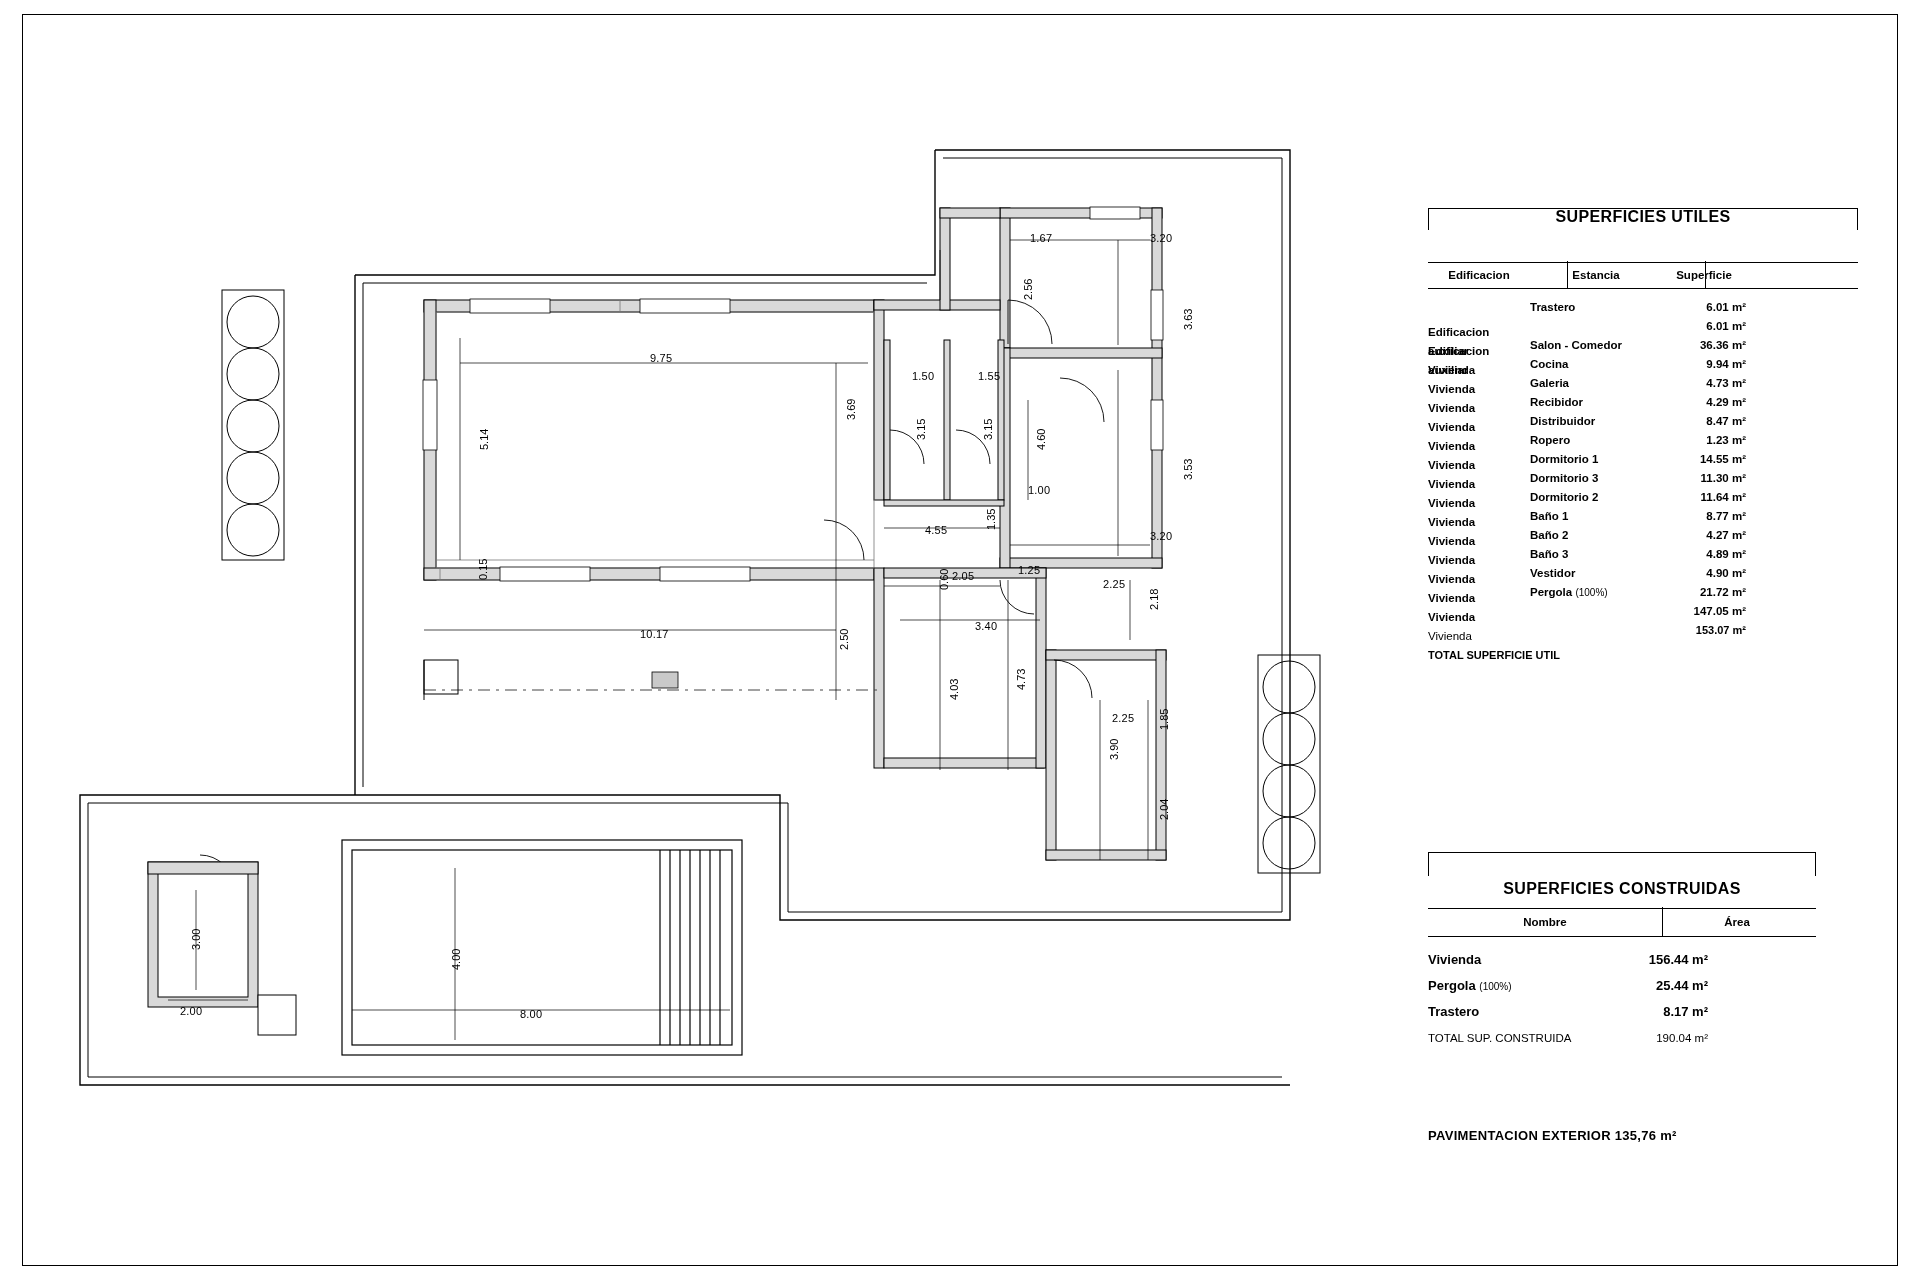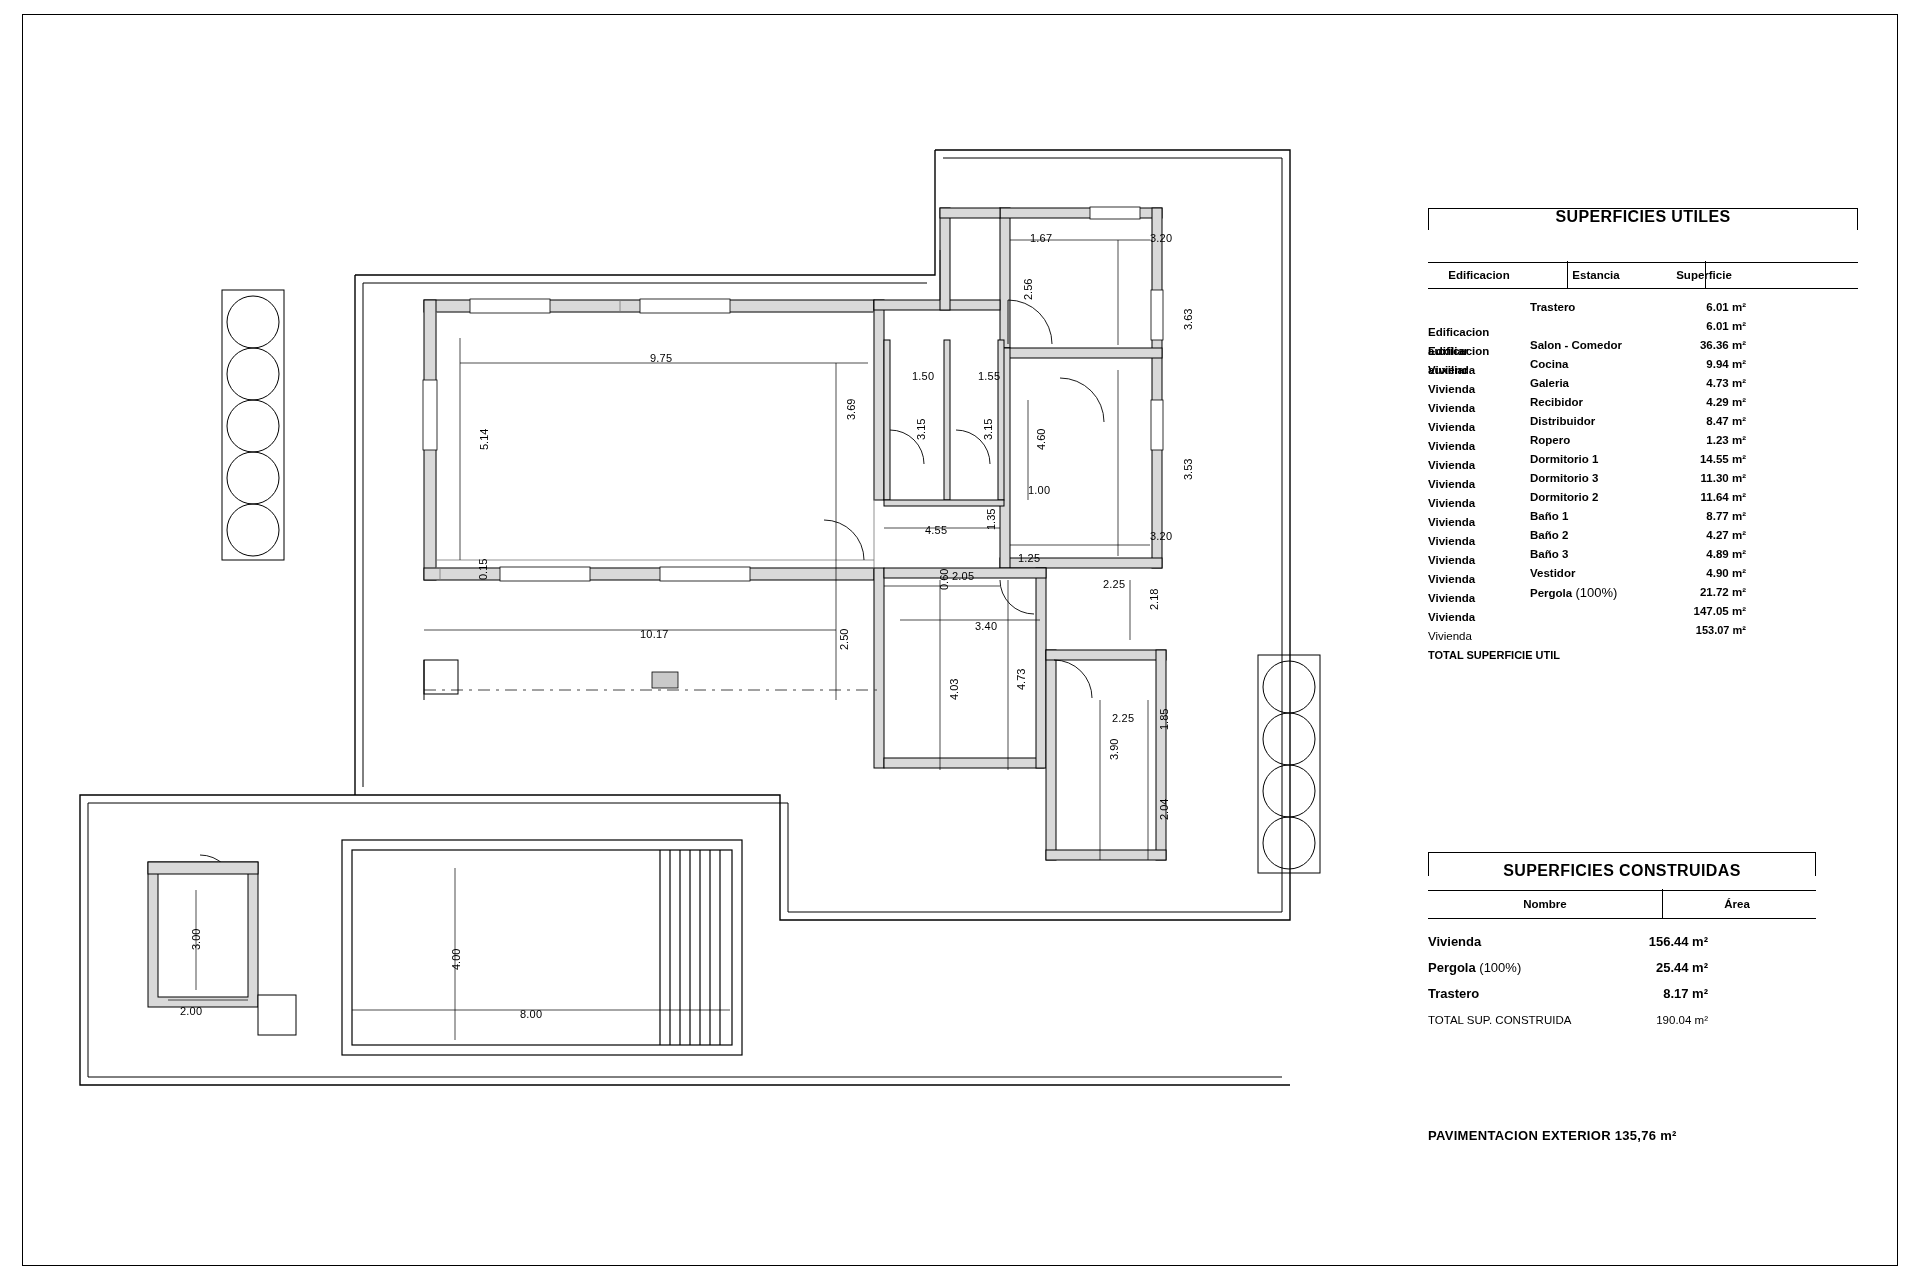"1.25" div.lbl { top: 552px -> 564px }
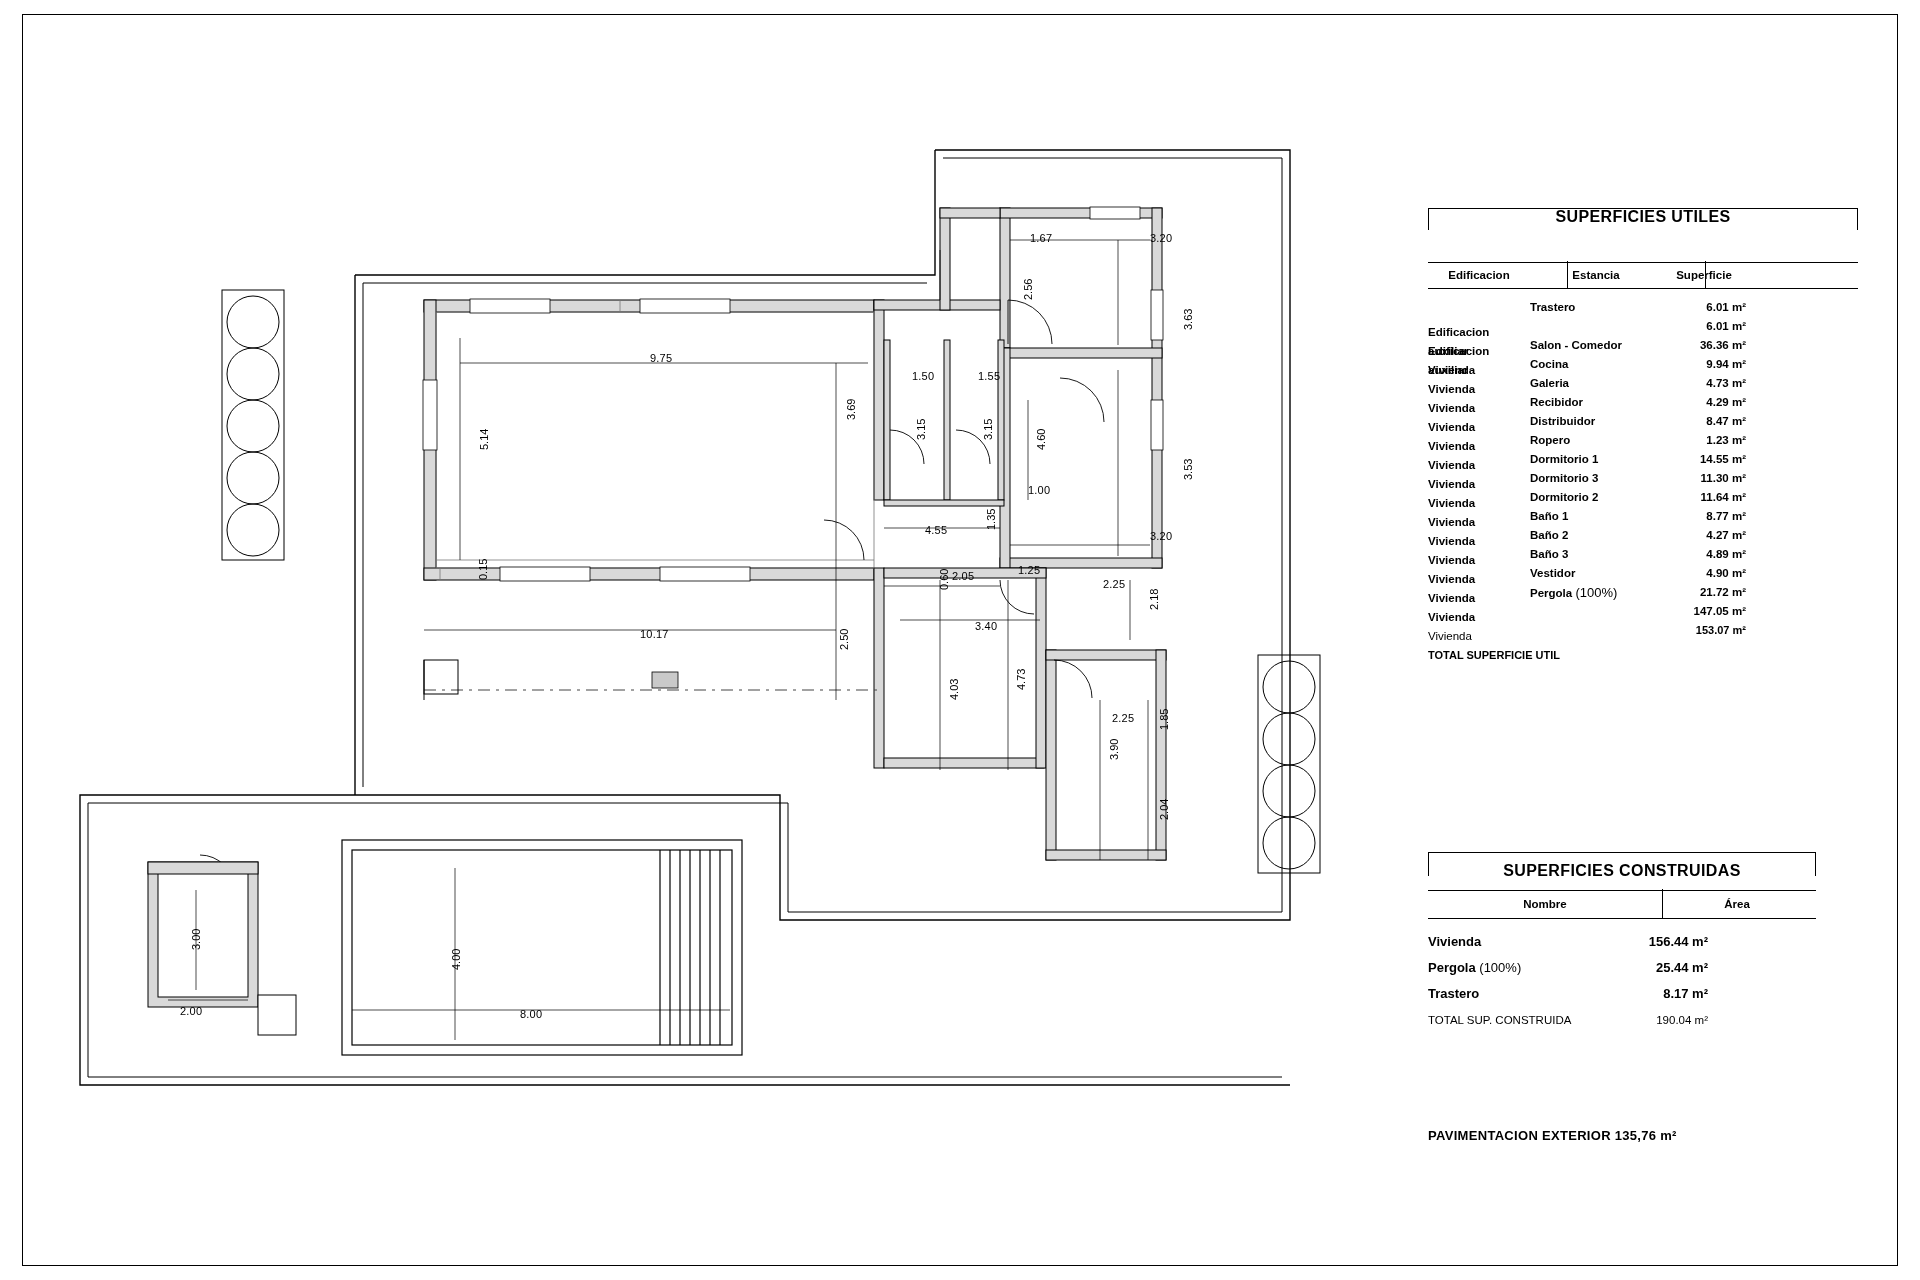"(100%)" .pct { font-size: 13px -> 10px }
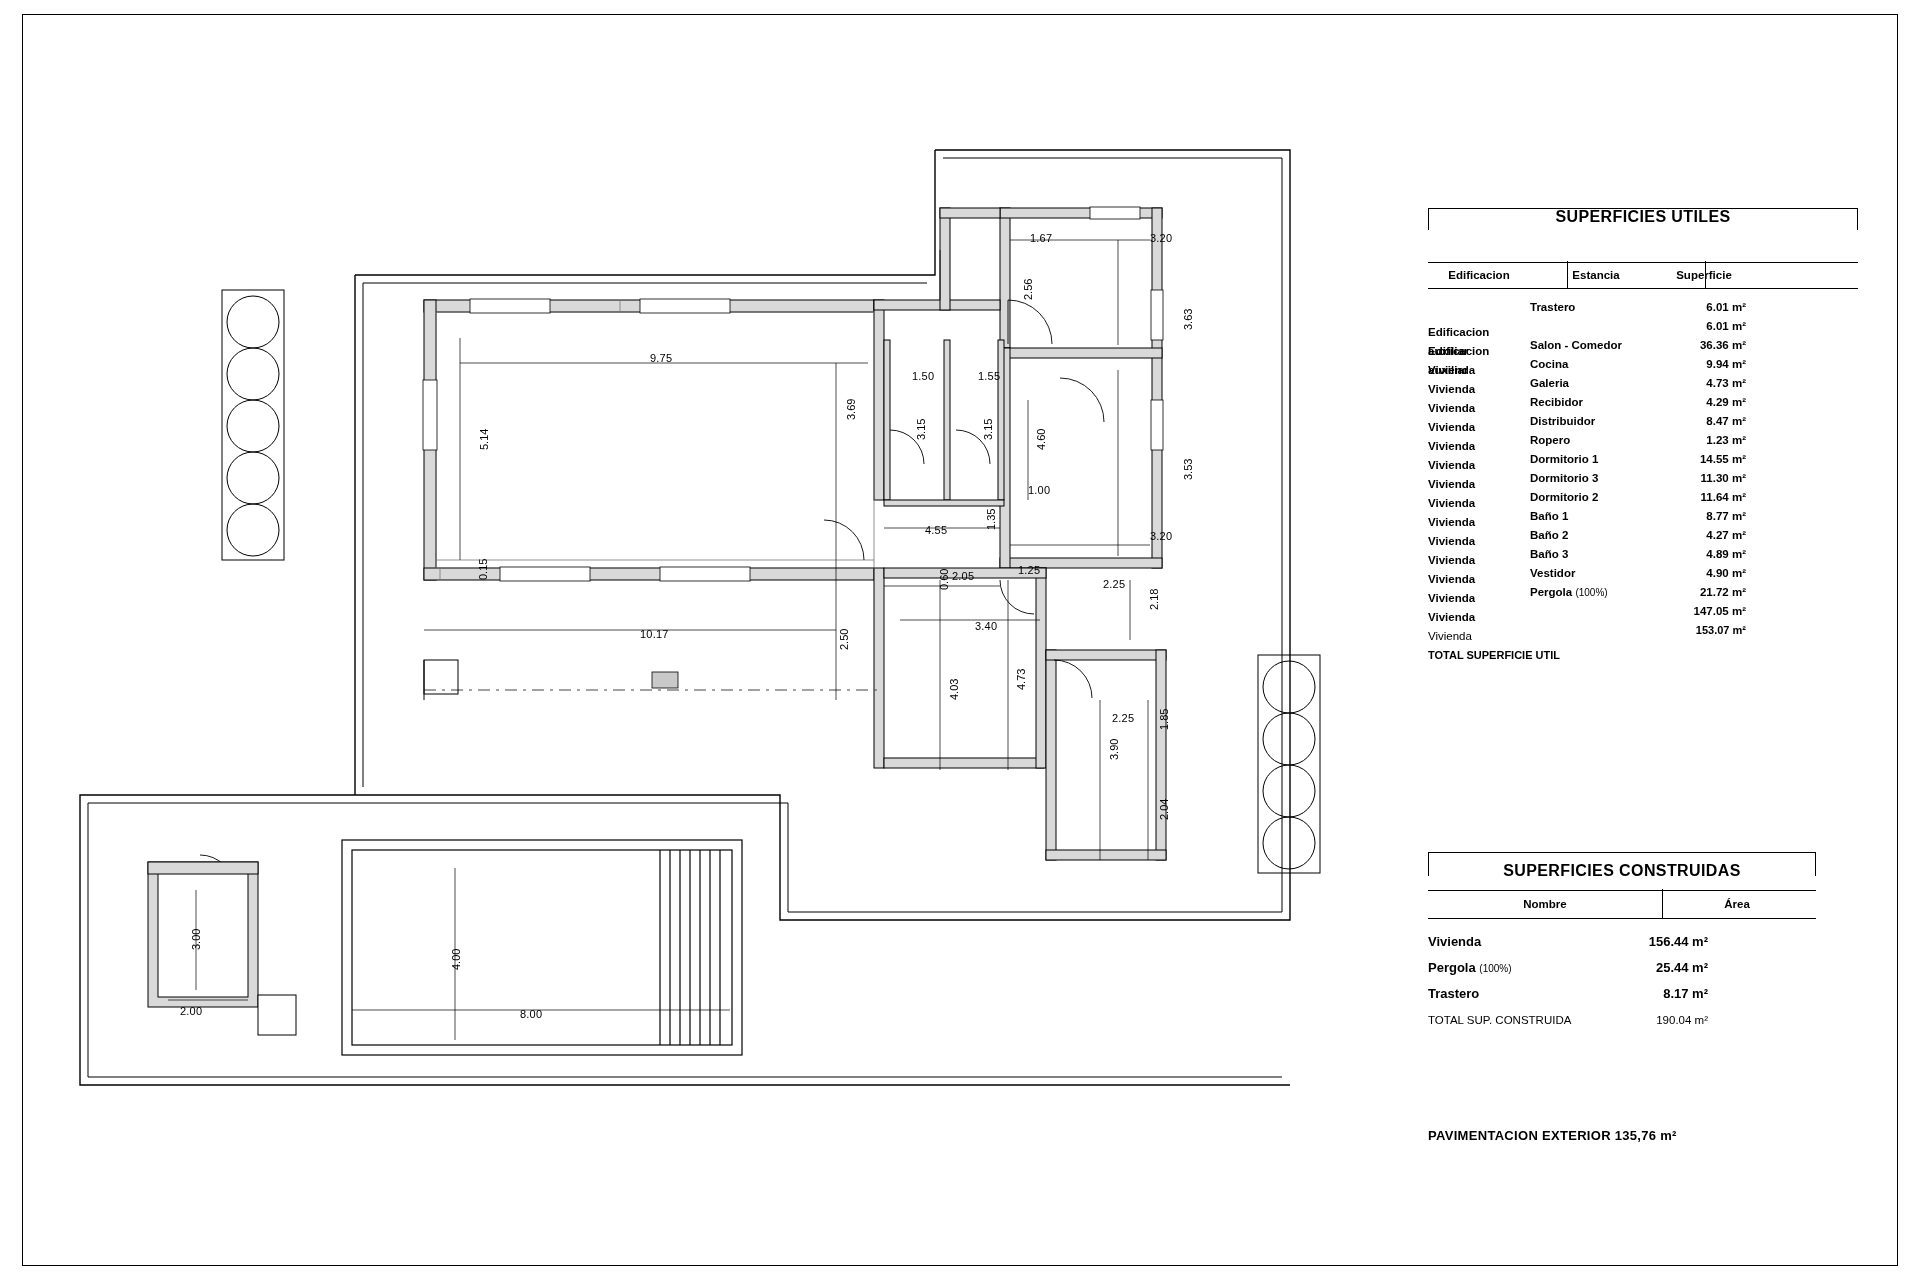"SUPERFICIES CONSTRUIDAS" div.ttitle { padding-top: 10px -> 28px }
